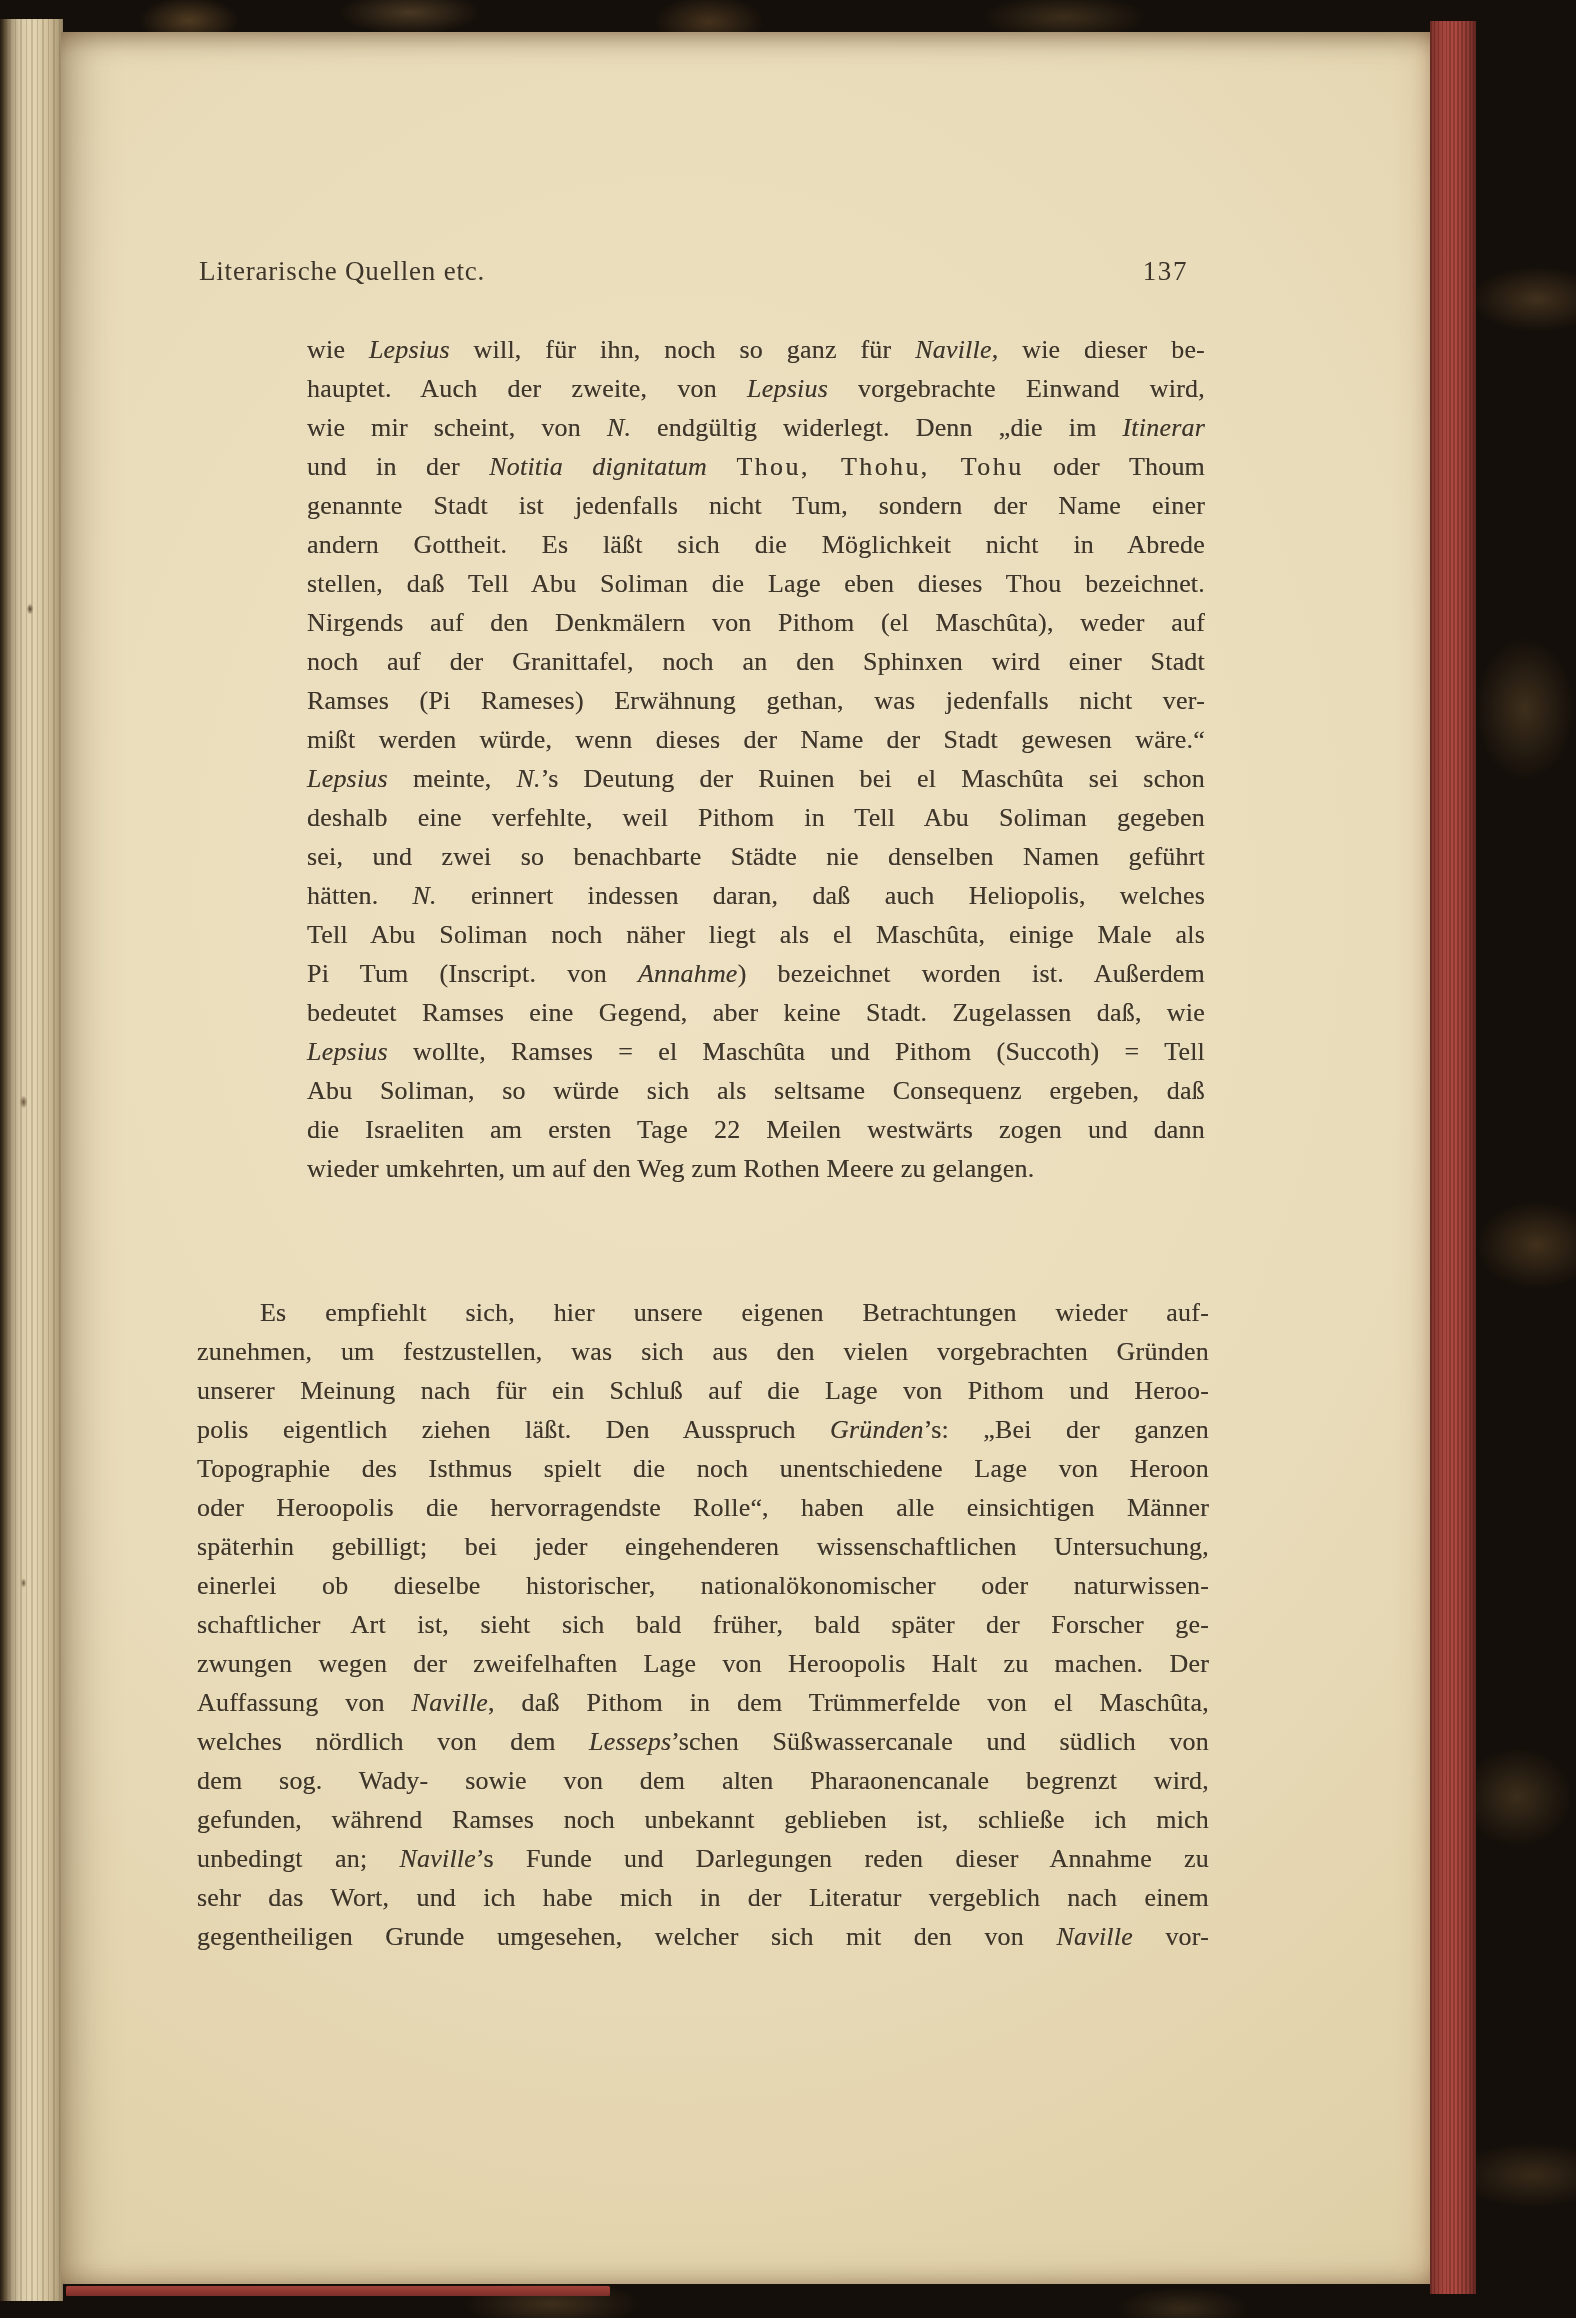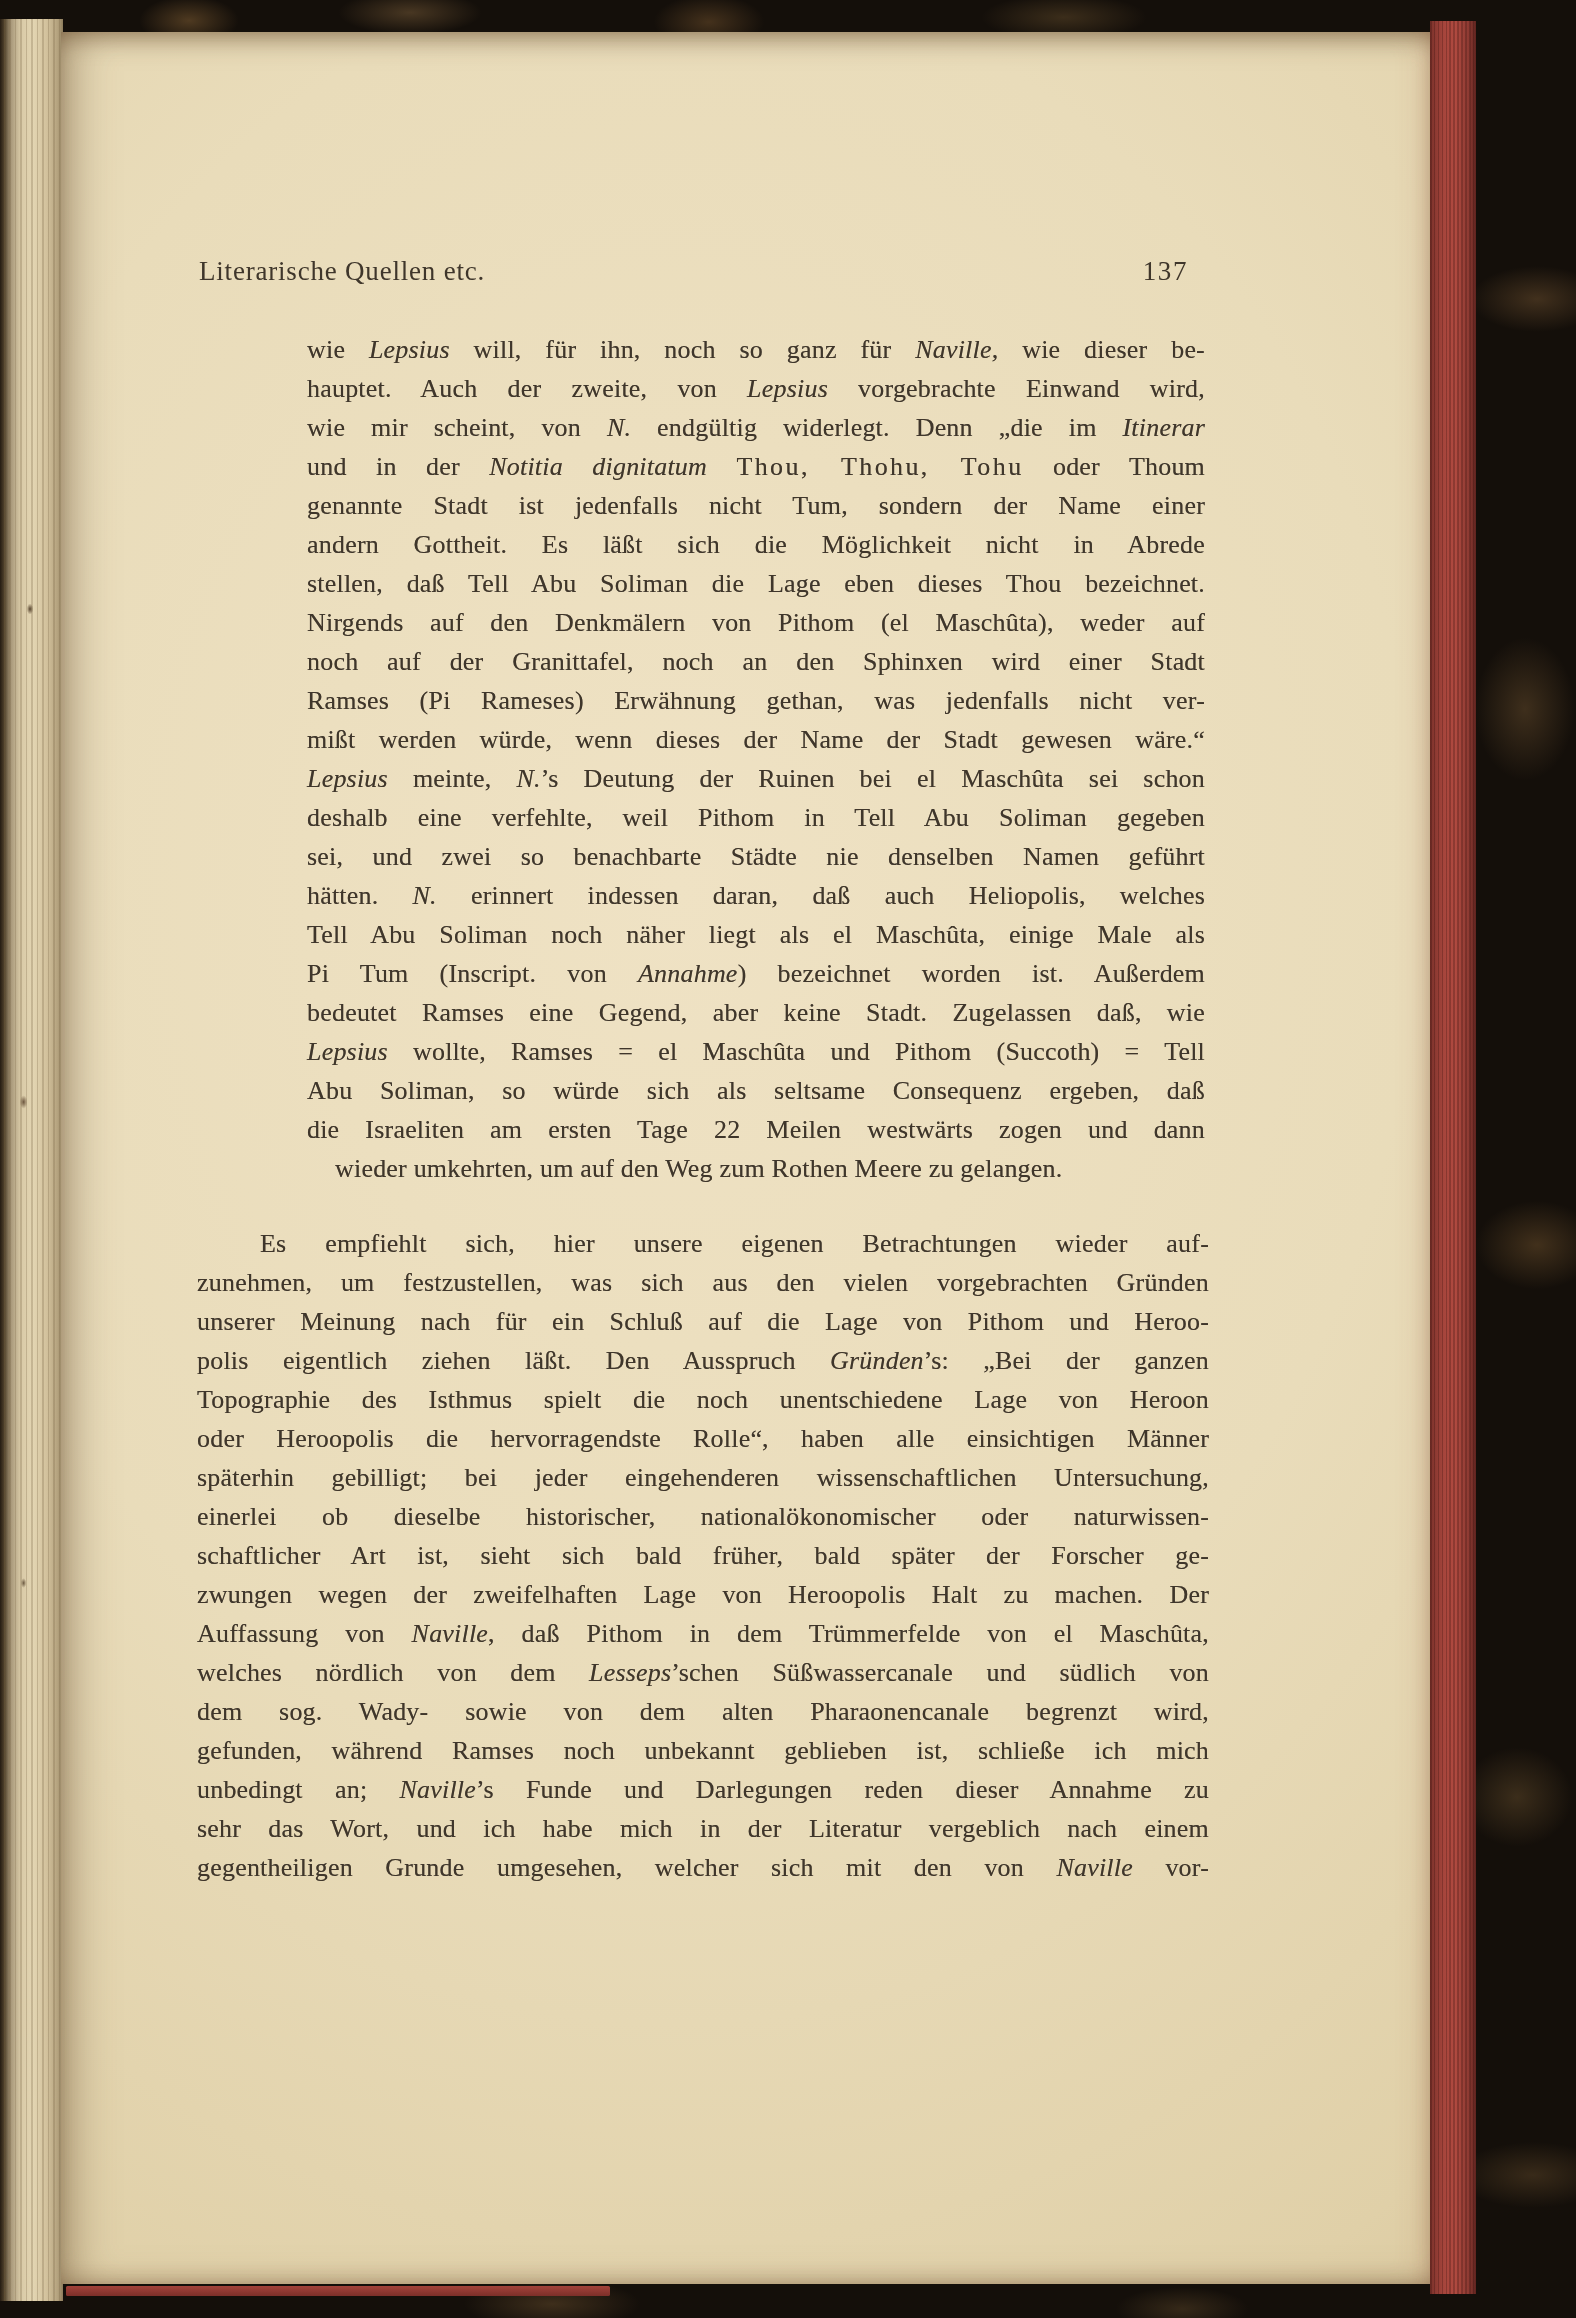"wieder umkehrten, um auf den" .line.para-end { margin-left: 28px -> none }
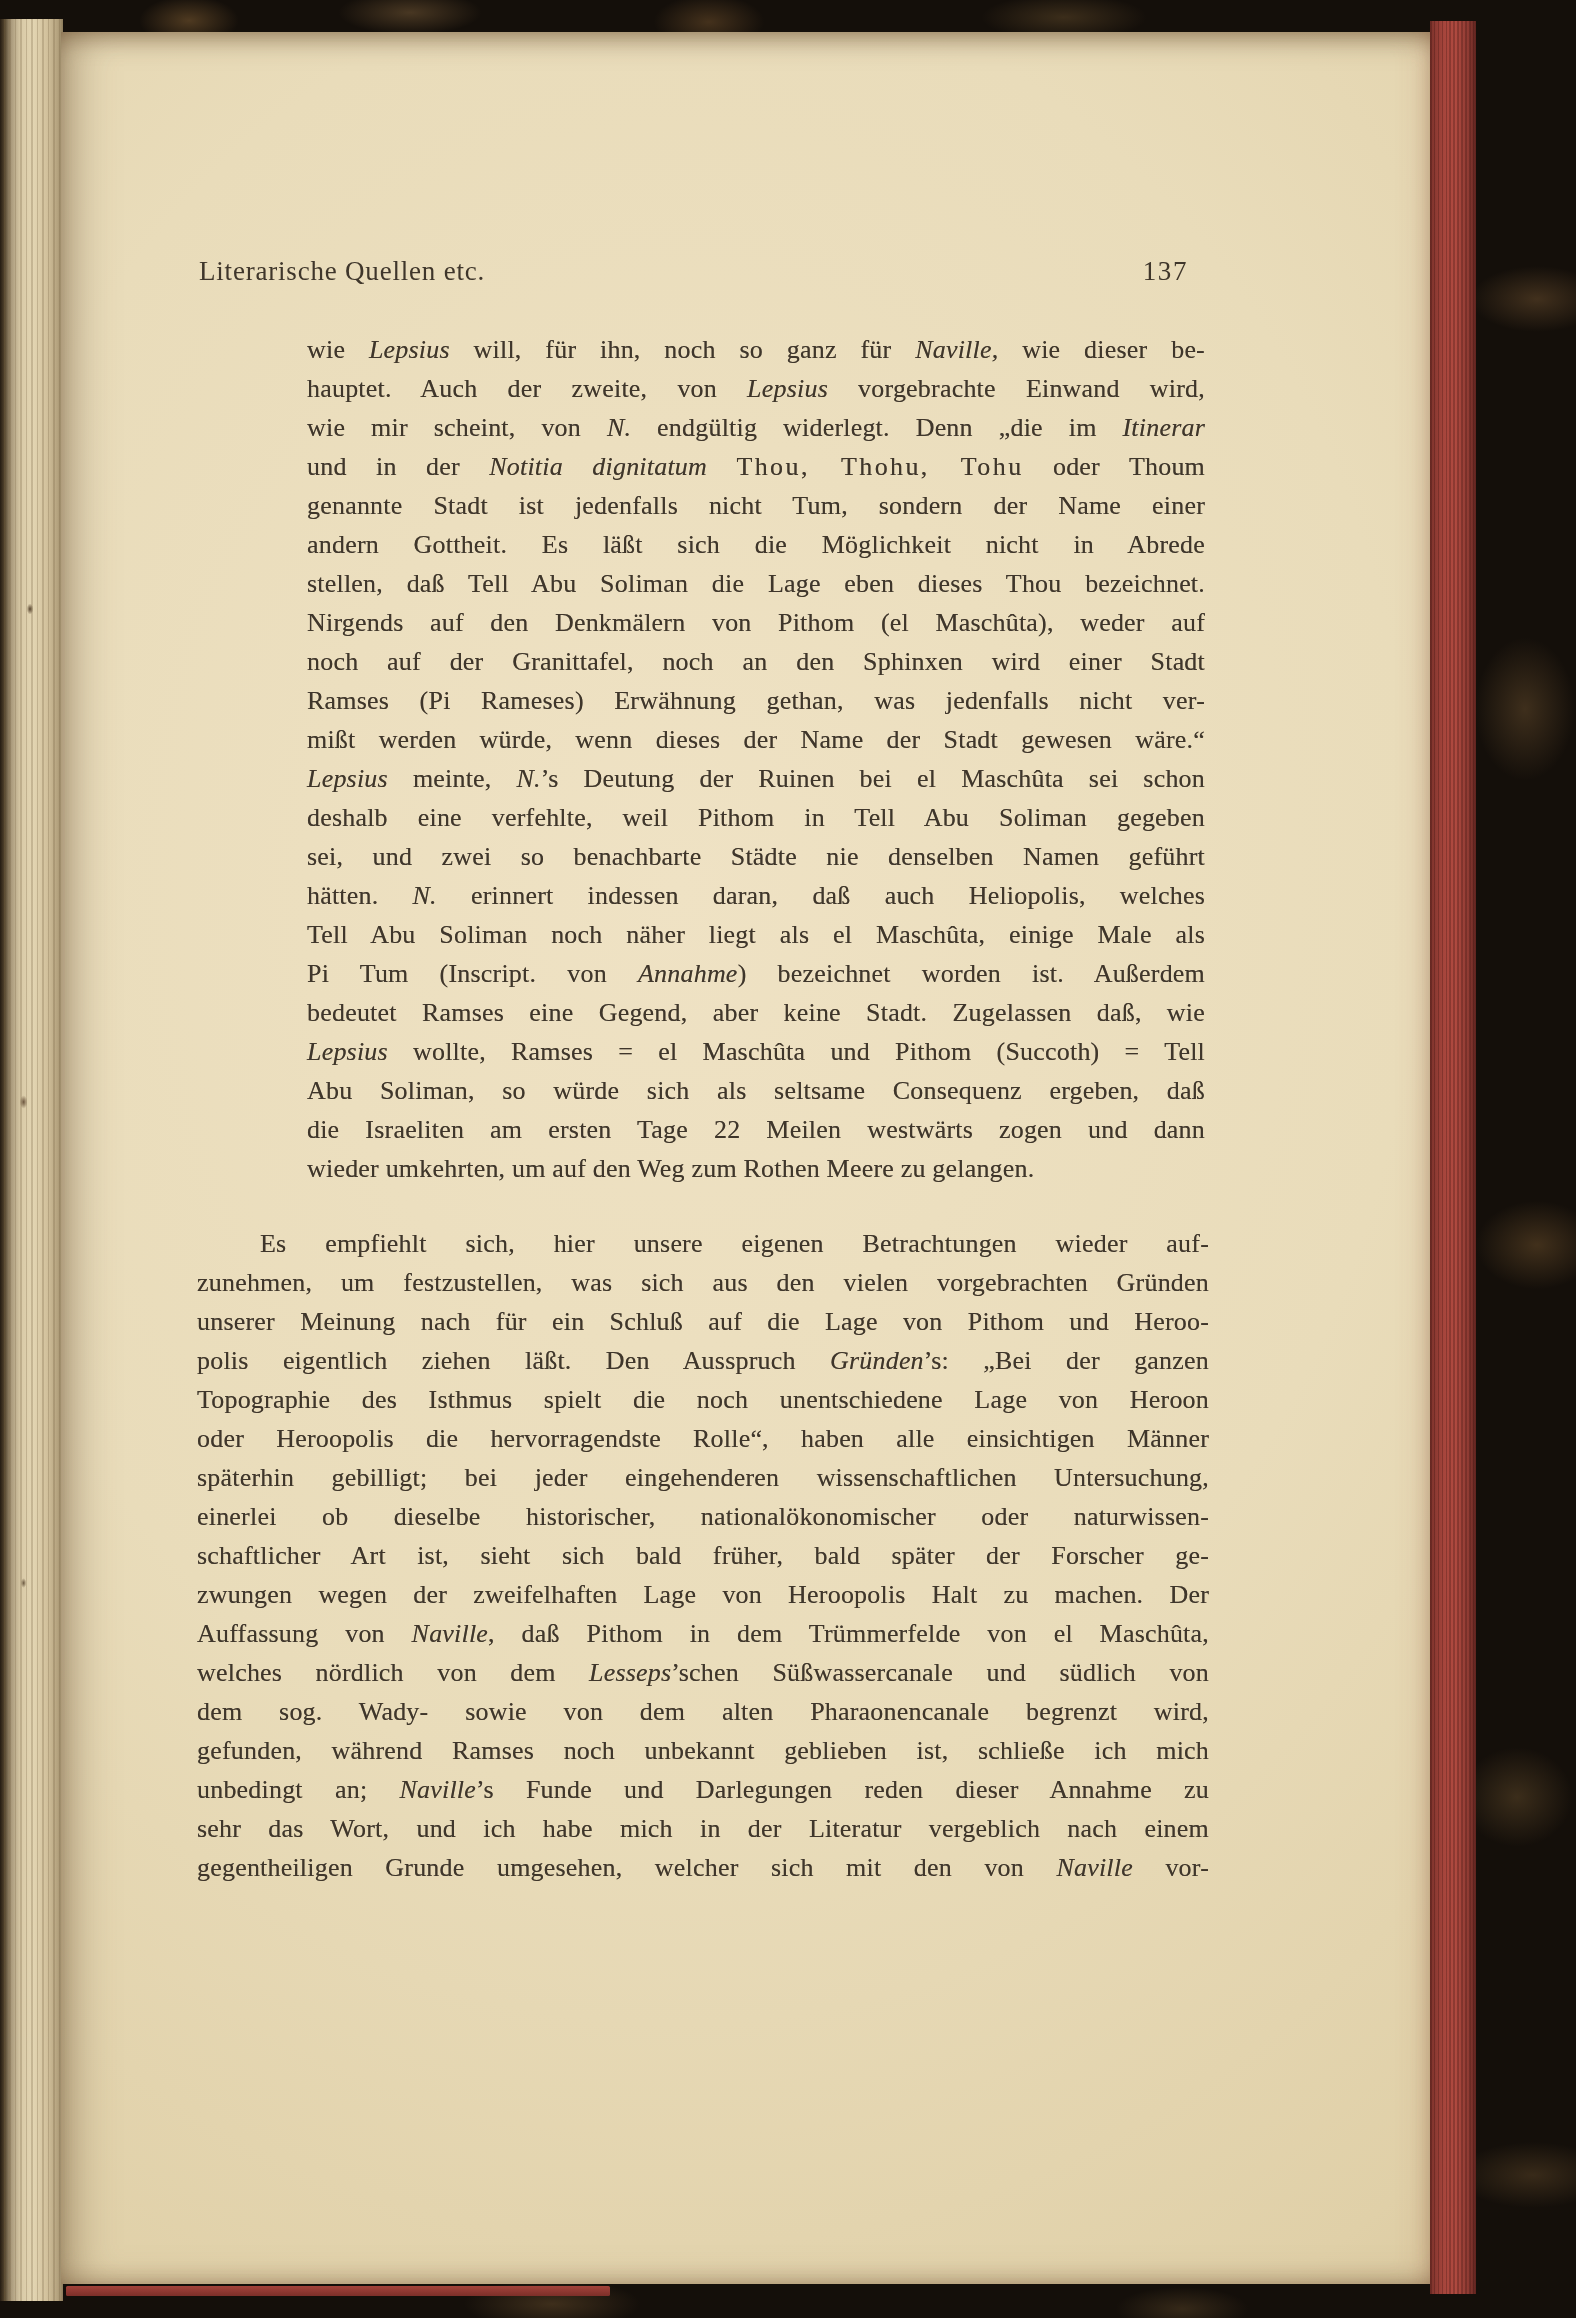"Es empfiehlt sich, hier unsere" .block2 { top: 1192px -> 1261px }
